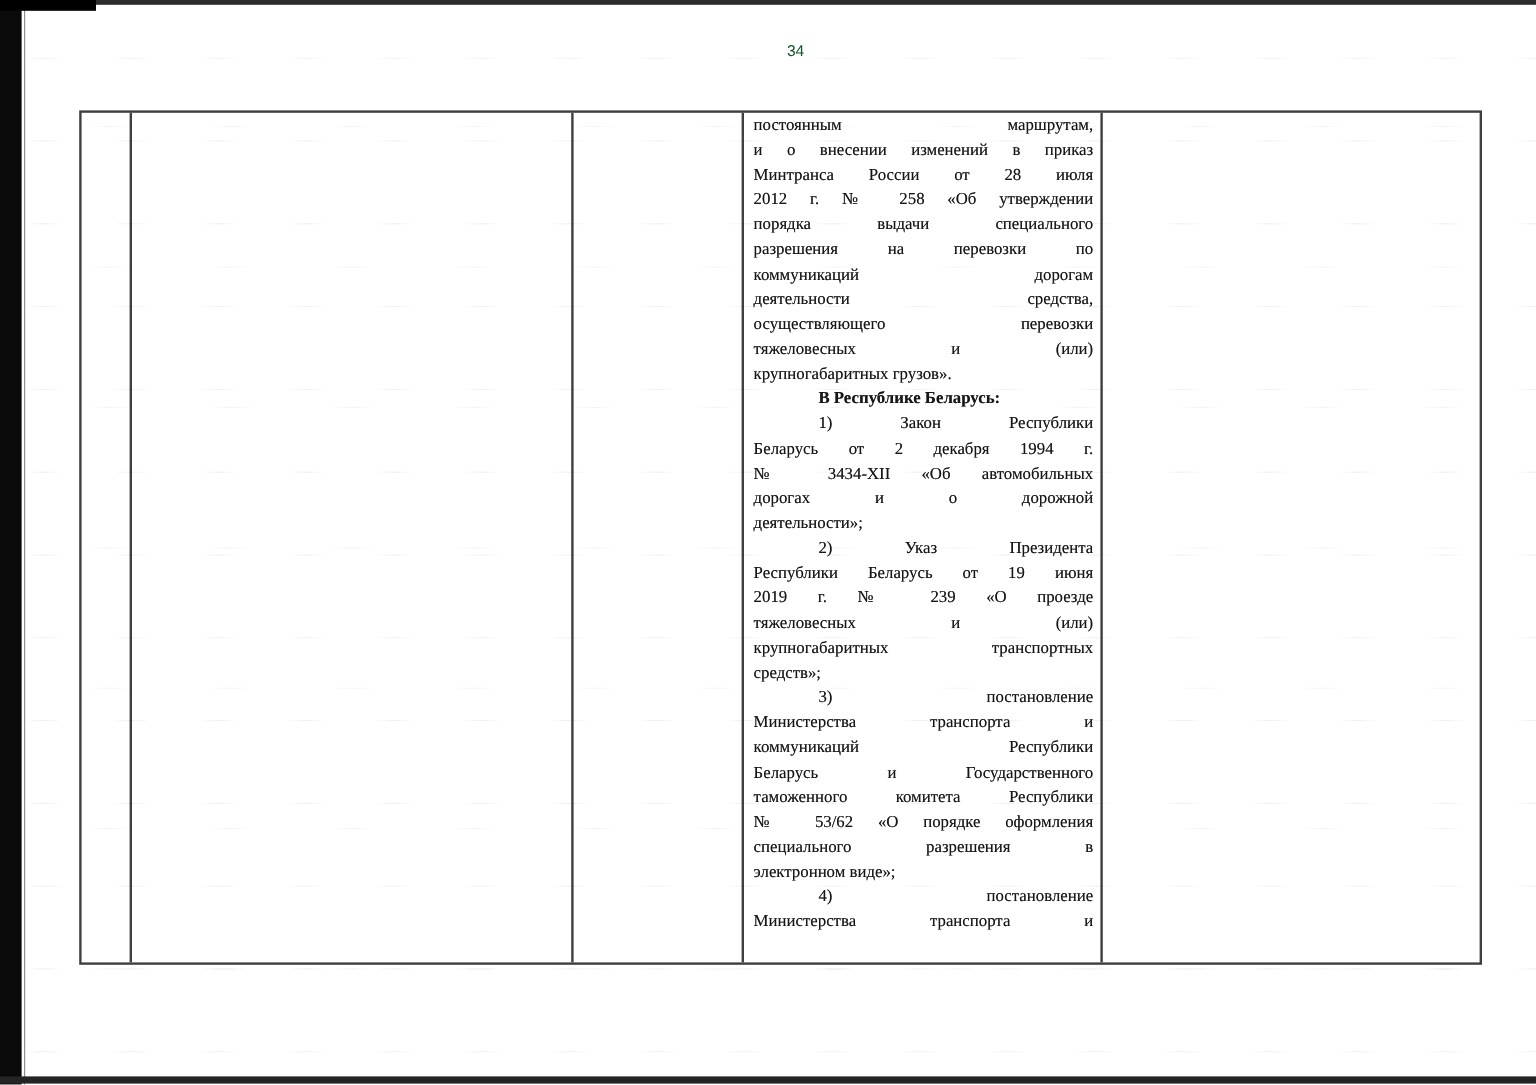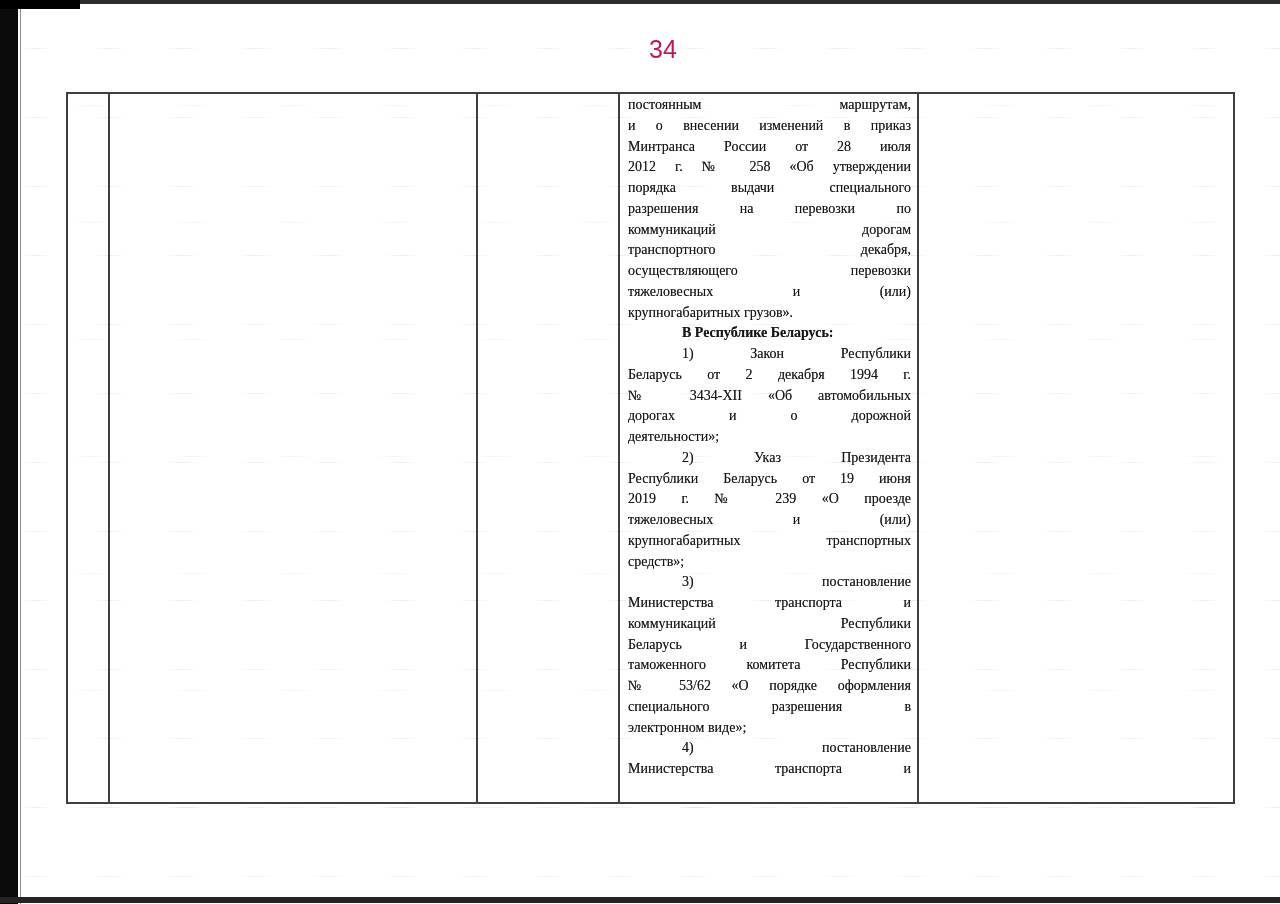"34" .page-number { color: #be185d -> #14532d; font-size: 25px -> 13px }
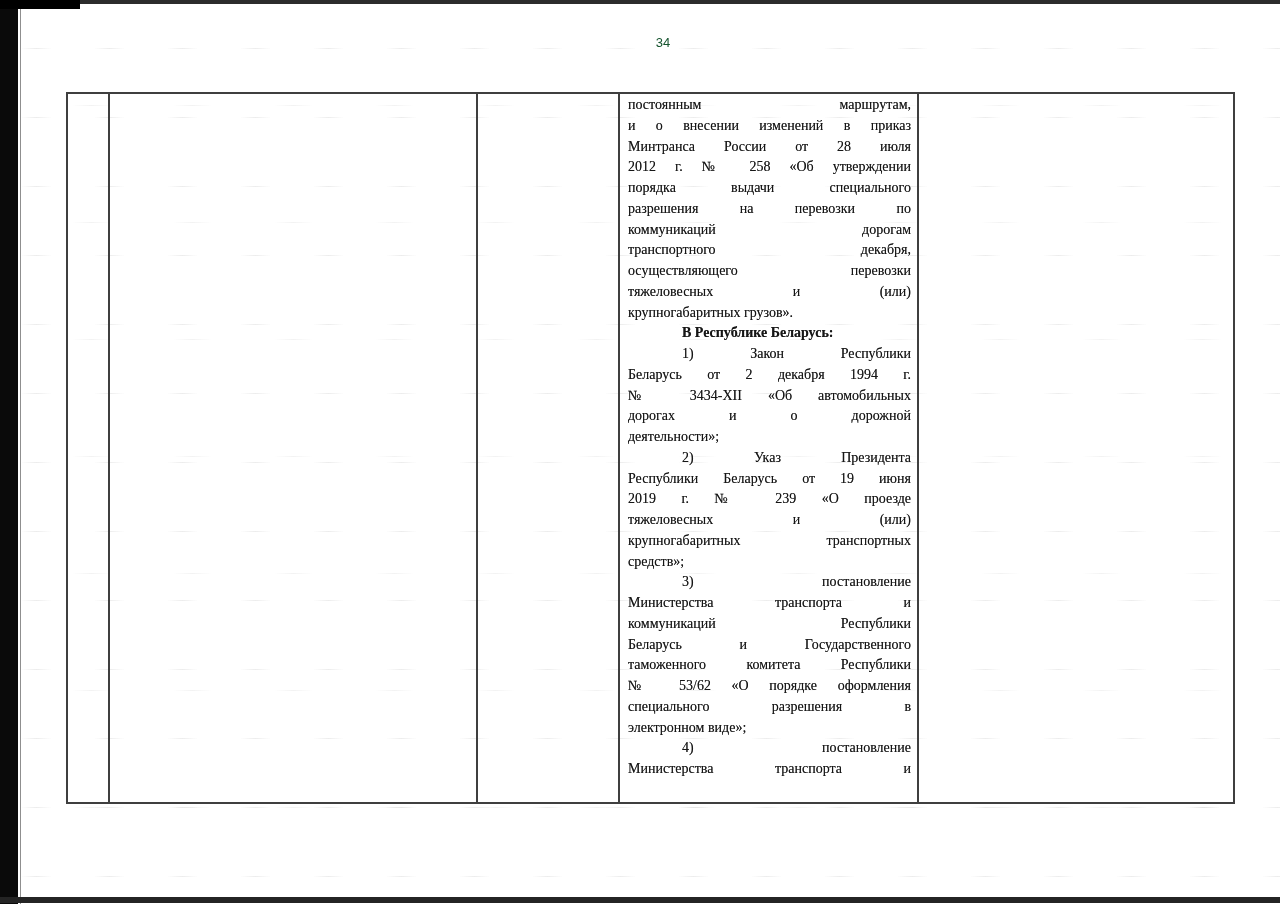"транспортного декабря," div.tl { text: транспортного декабря -> деятельности средства }
